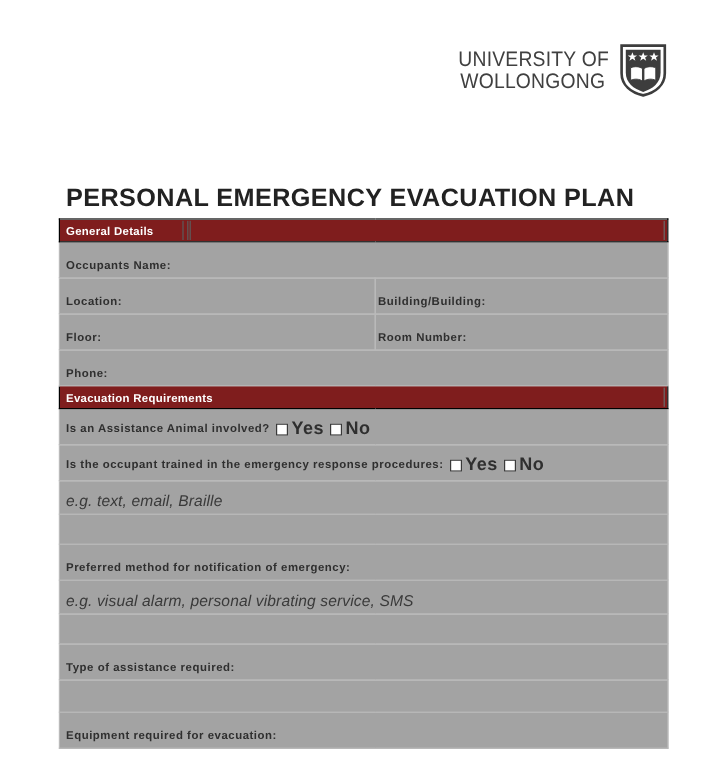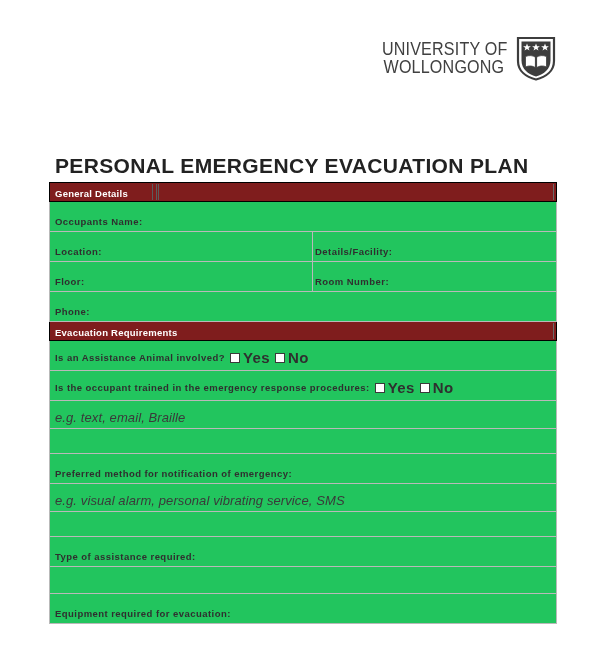"Occupants Name:" .form-table td { background: #22c55e -> #a3a3a3 }
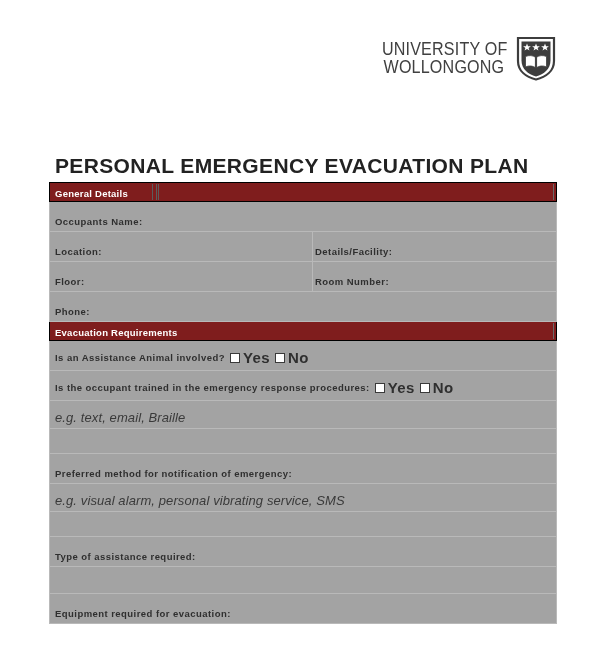"Details/Facility:" span.field-label { text: Details/Facility -> Building/Building }
